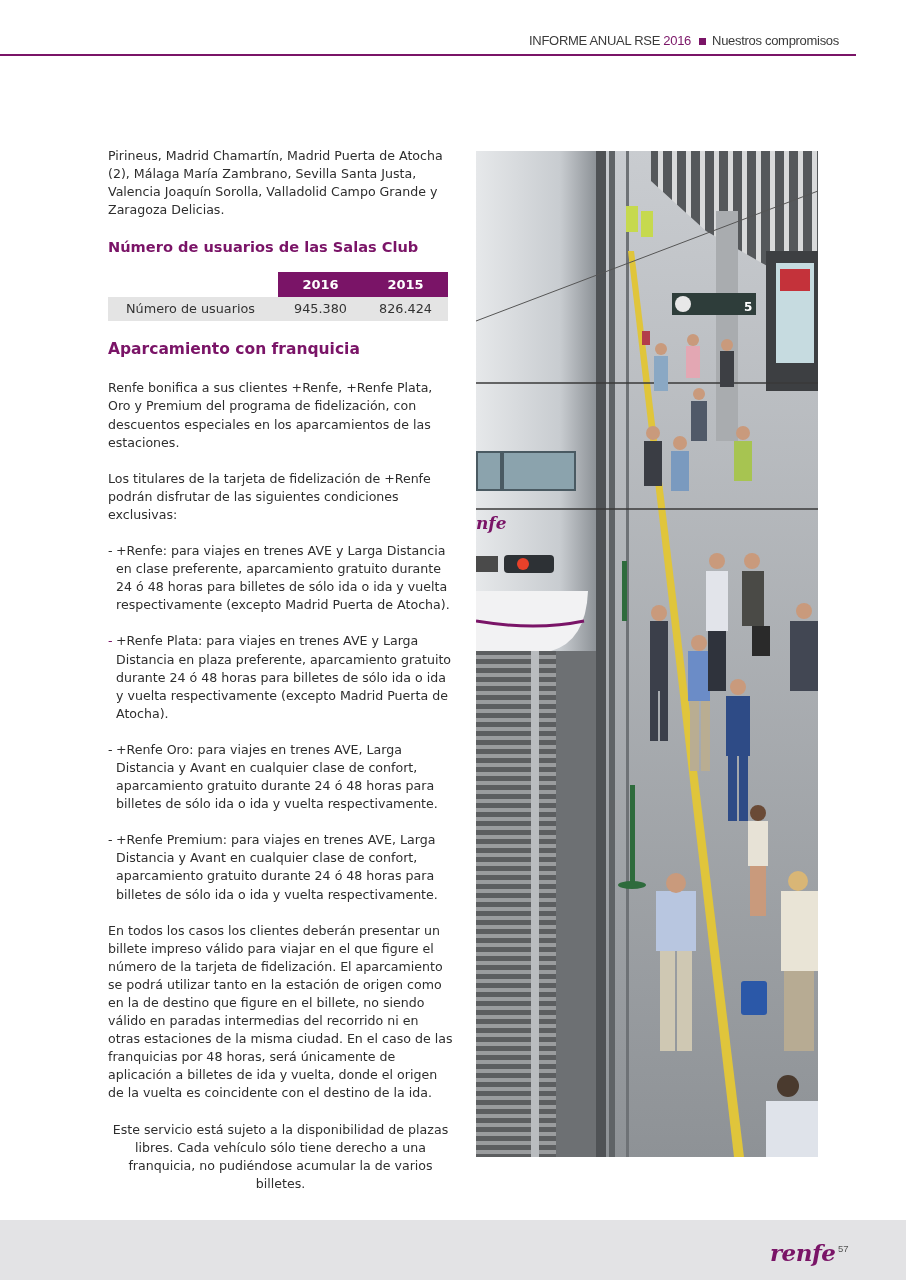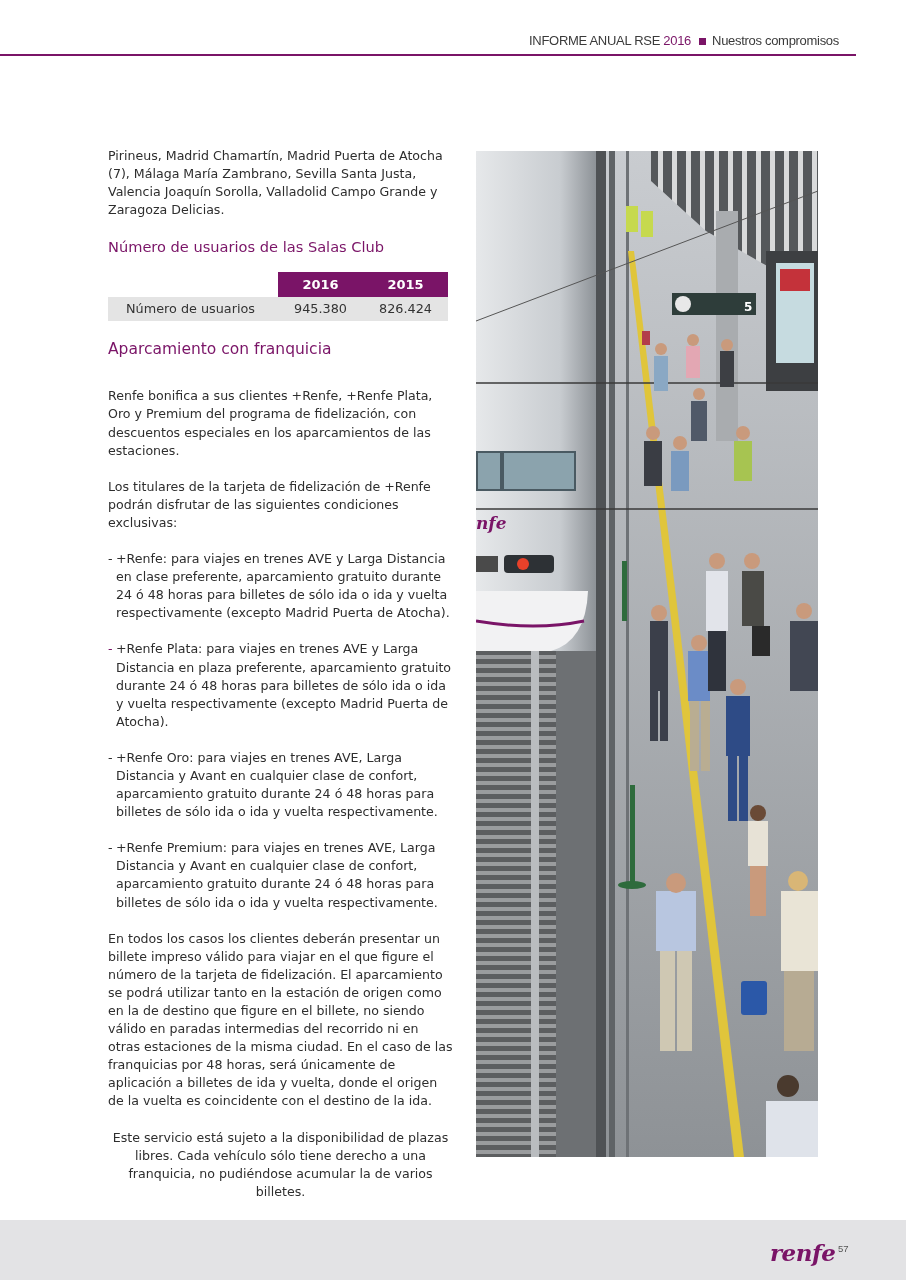"Pirineus, Madrid Chamartín, Madrid" p.para { text: 7 -> 2 }
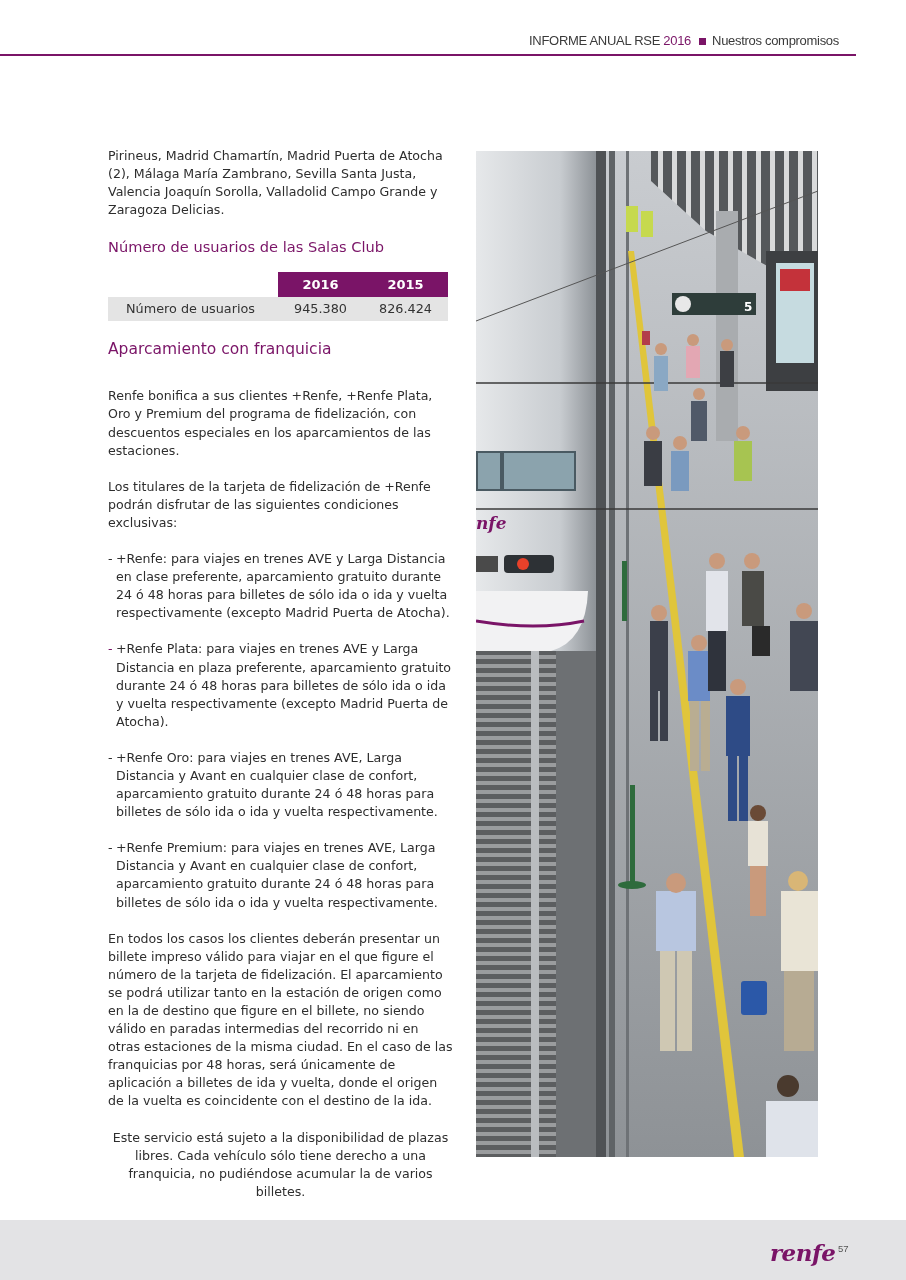"Número de usuarios de las" .section-title { font-weight: normal -> bold }
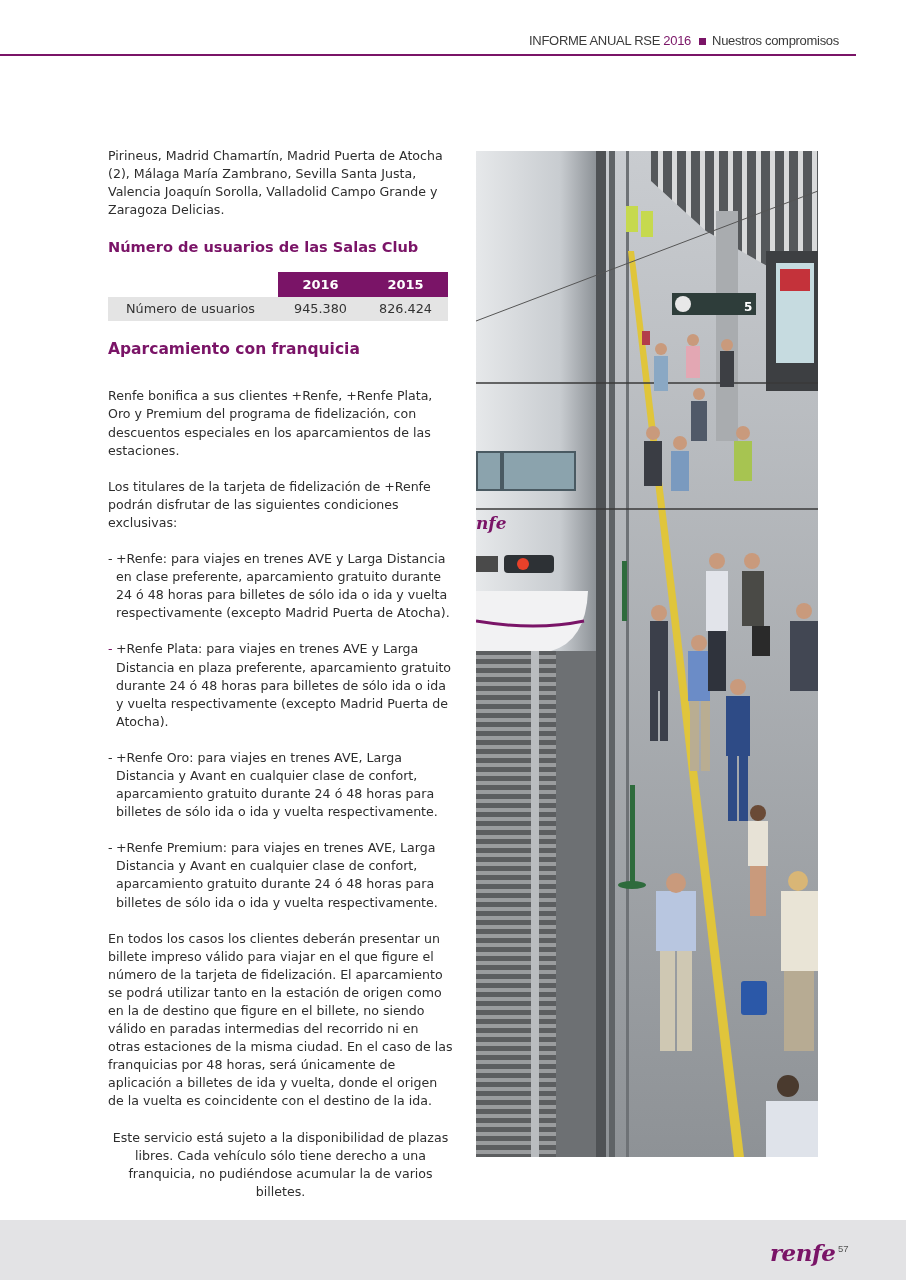"Renfe bonifica a sus clientes" p.para { margin-top: 28px -> 20px }
